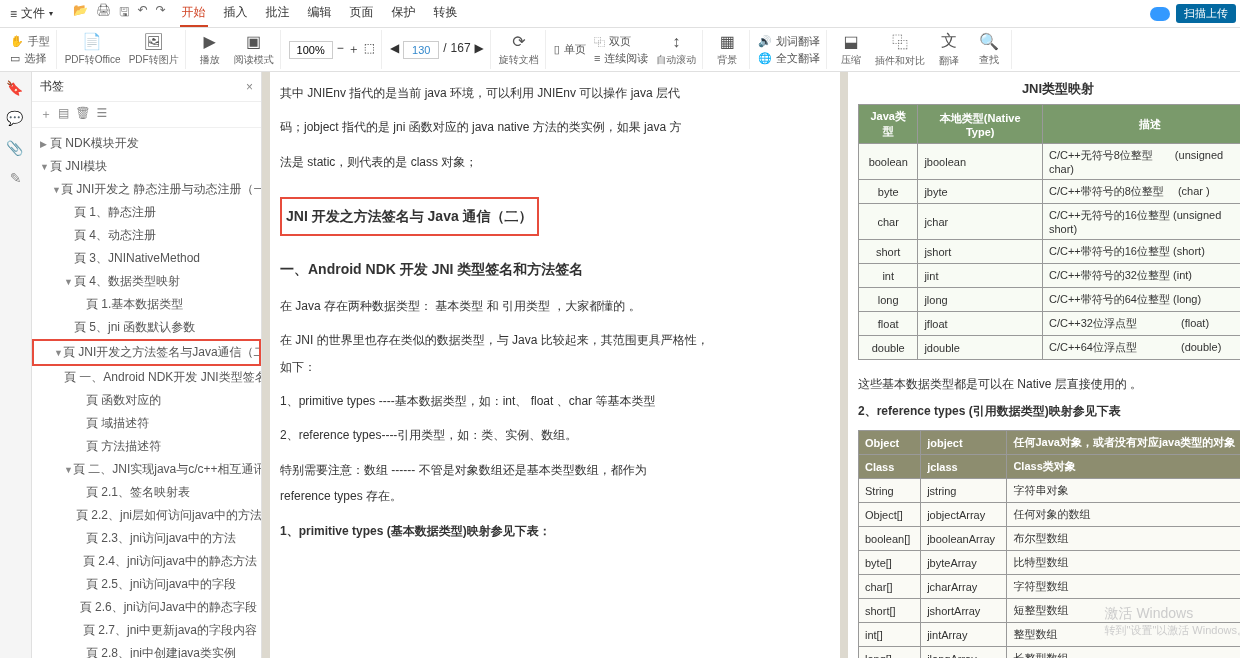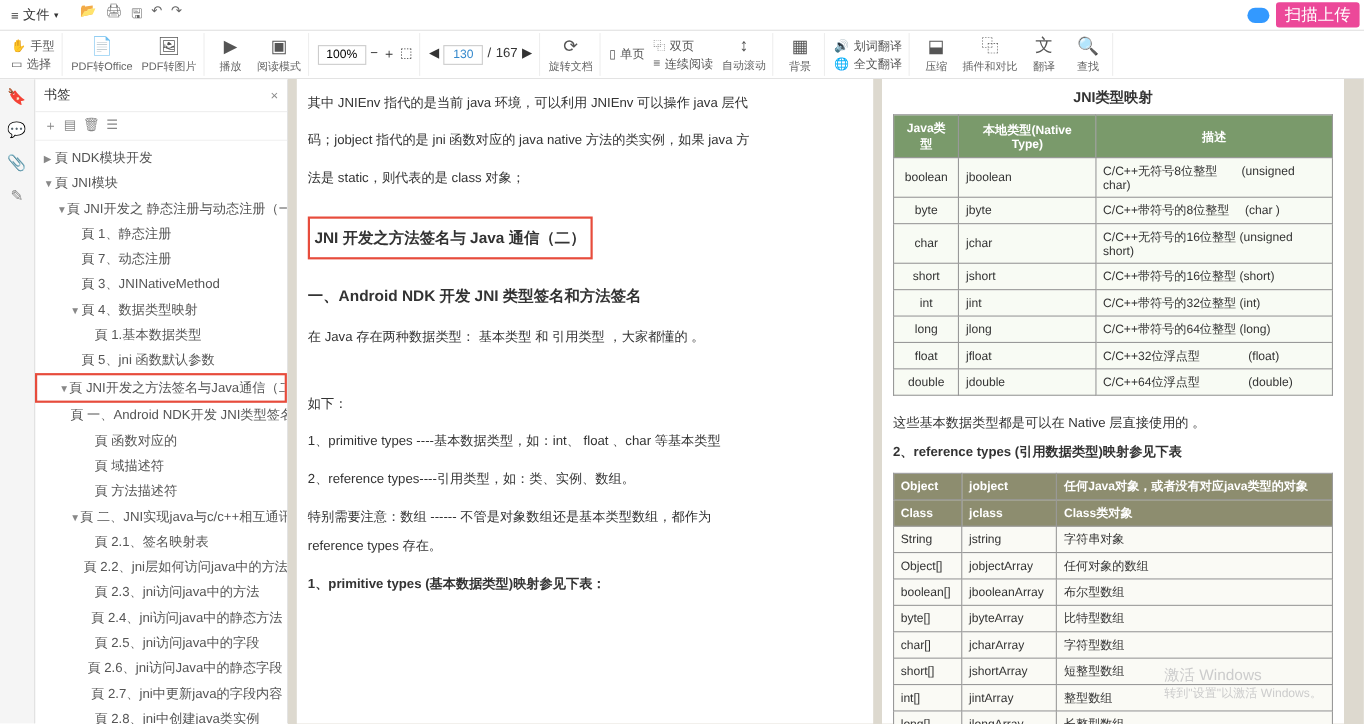"开始" div.tabs { html: none -> <div> <span>开始</span> <span>插入</span> <span>批注</span> <span>编辑</span> <span>页面</span> <span>保护</span> <span>转换</span> </div> }
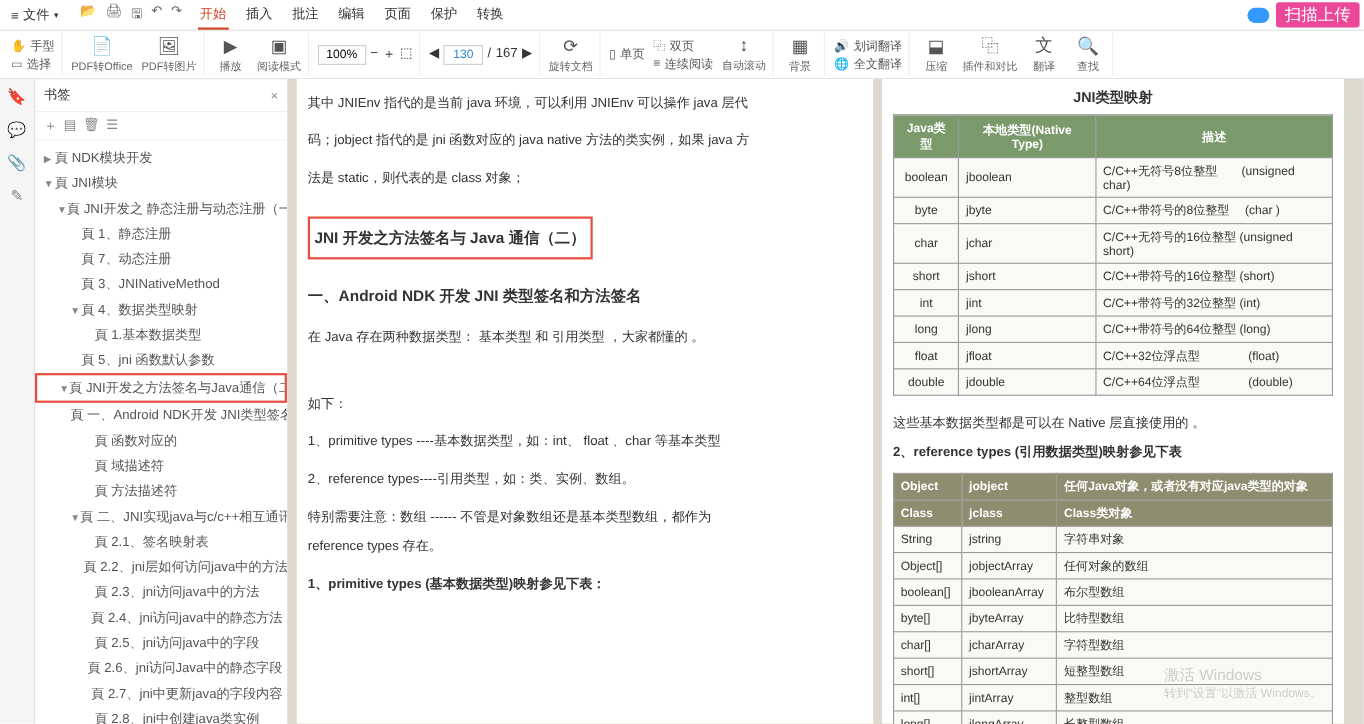"扫描上传" .upload-badge { background: #ec4899 -> #0369a1; font-size: 15px -> 11px }
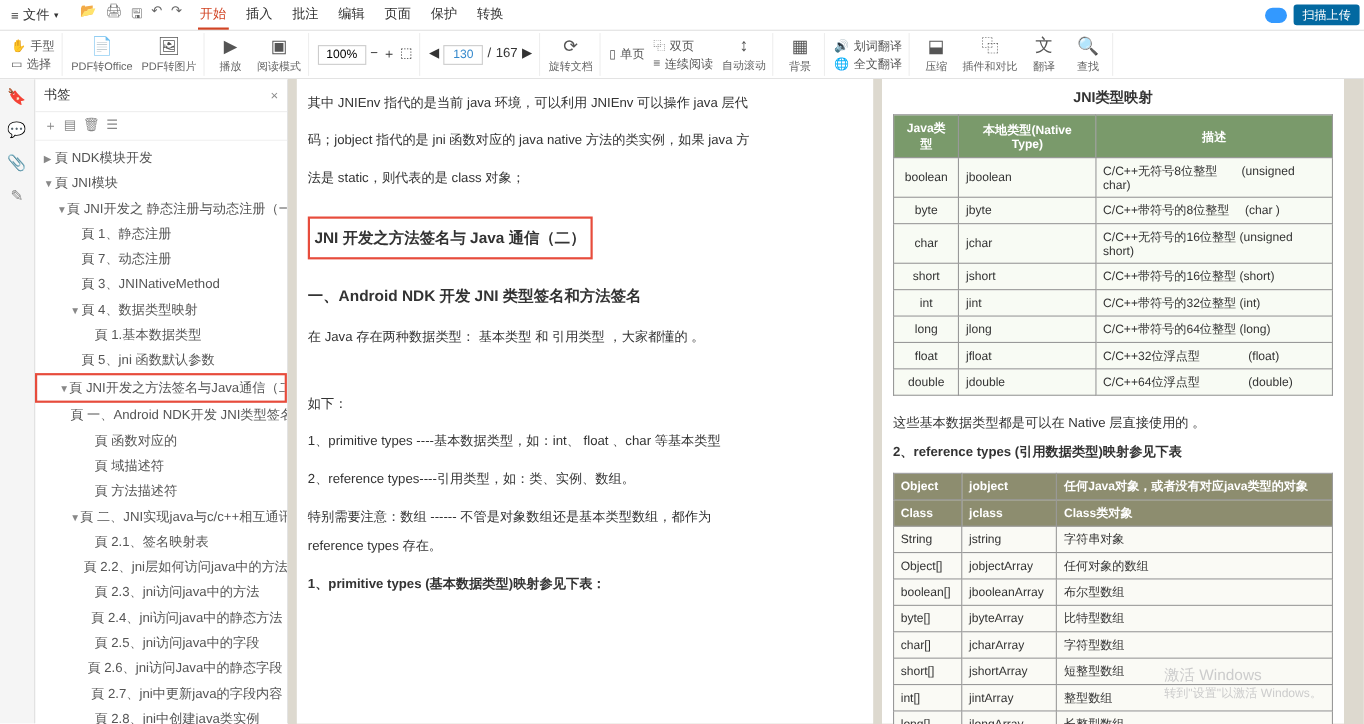"其中 JNIEnv 指代的是当前 java 环境，可以利用" .page { width: 524px -> 570px }
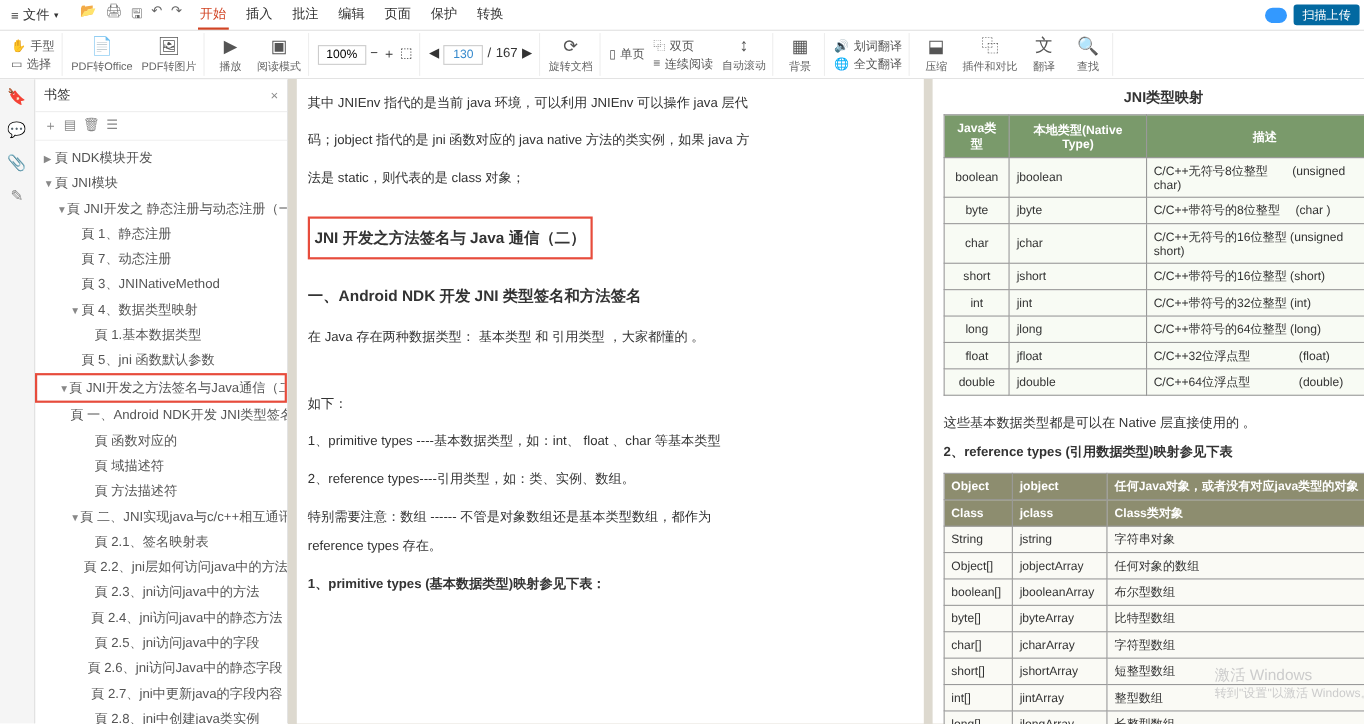"頁 7、动态注册" span { text: 7 -> 4 }
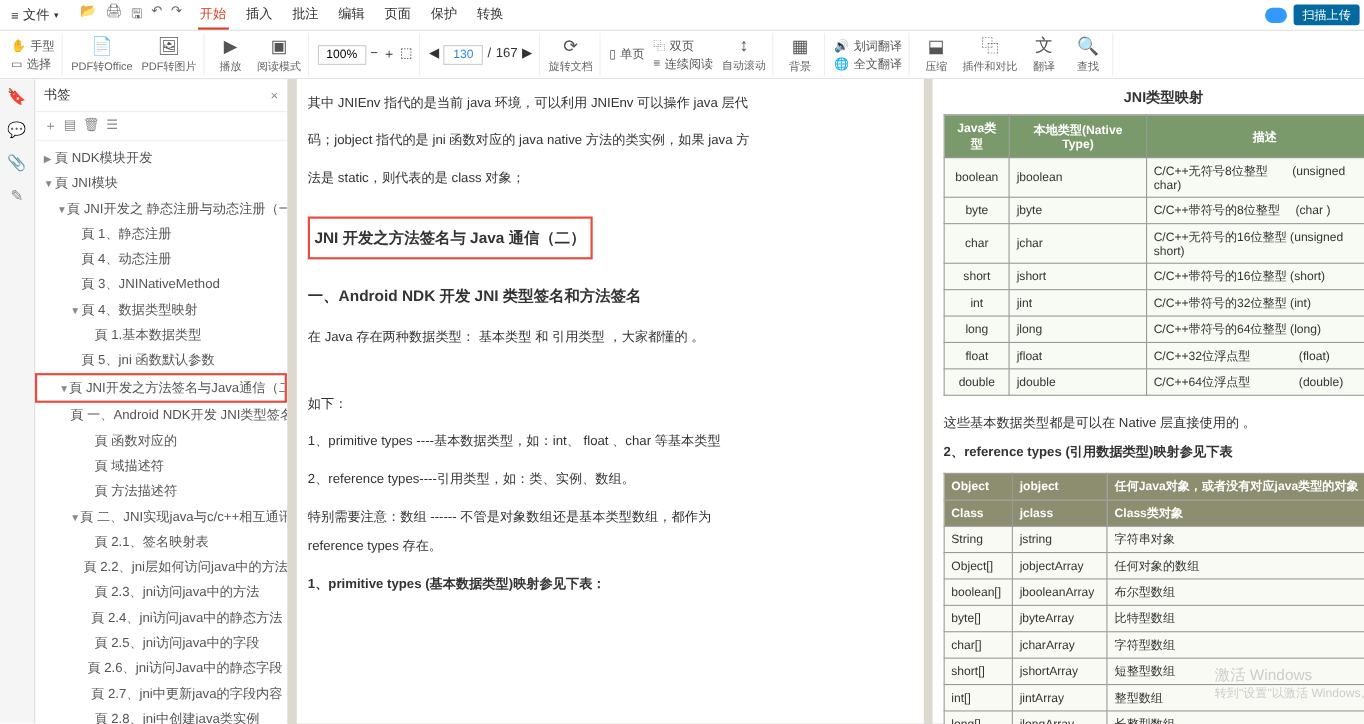"在 JNI 的世界里也存在类似的数据类型，与 Java" span { html: none -> <span>在 JNI 的世界里也存在类似的数据类型，与 Java 比较起来，其范围更具严格性，</span> }
